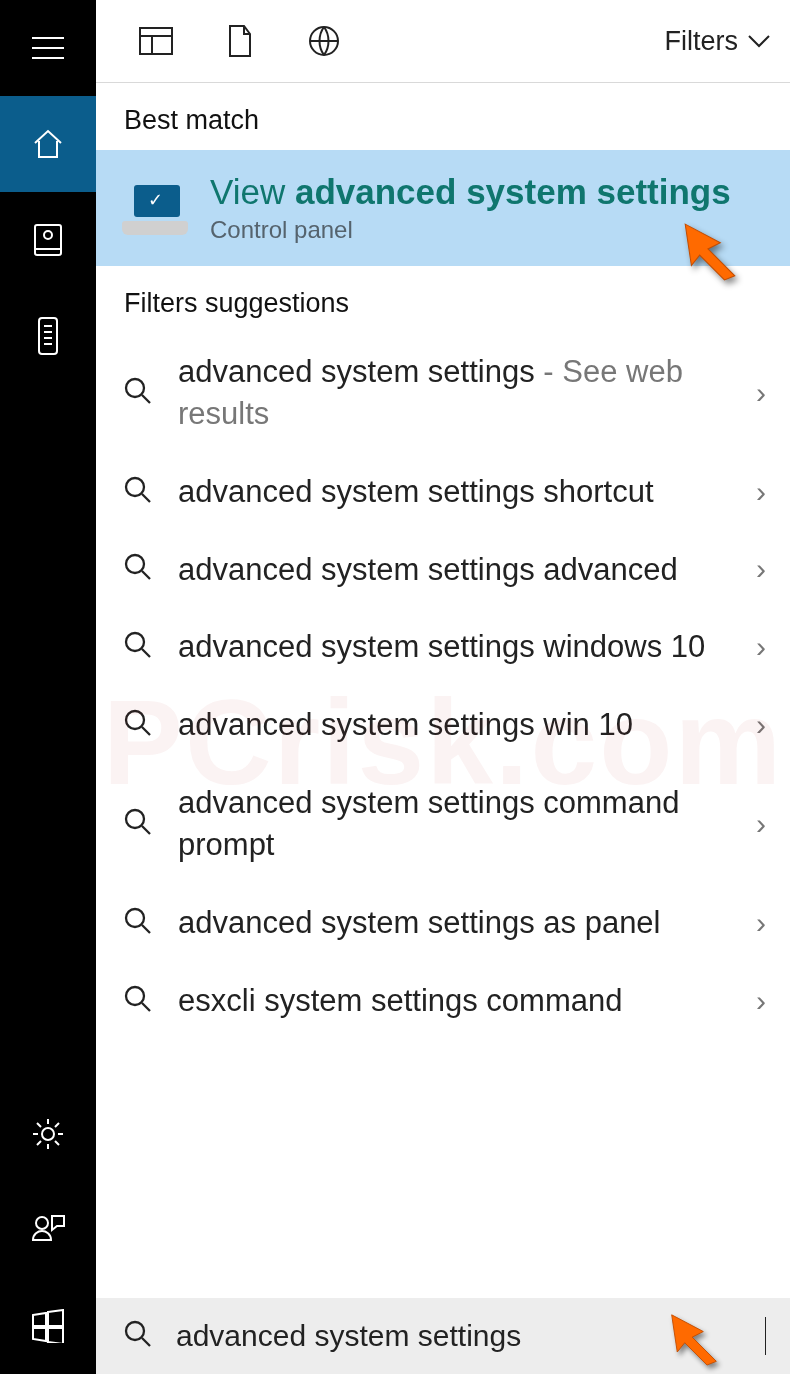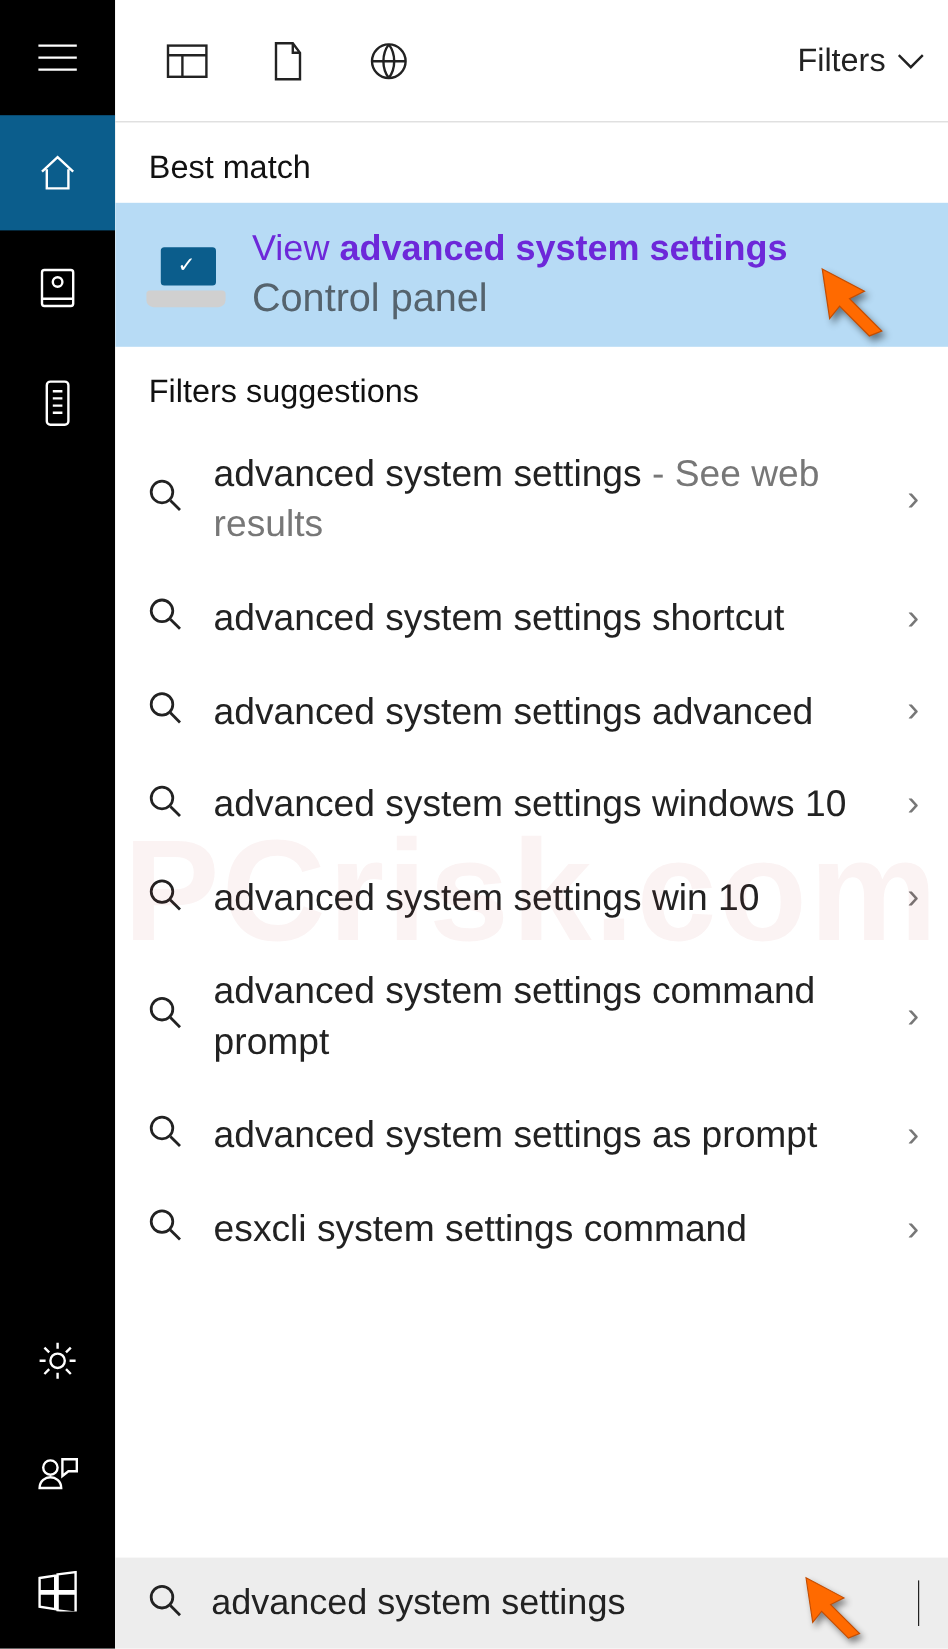"Filters" .topbar { height: 102px -> 83px }
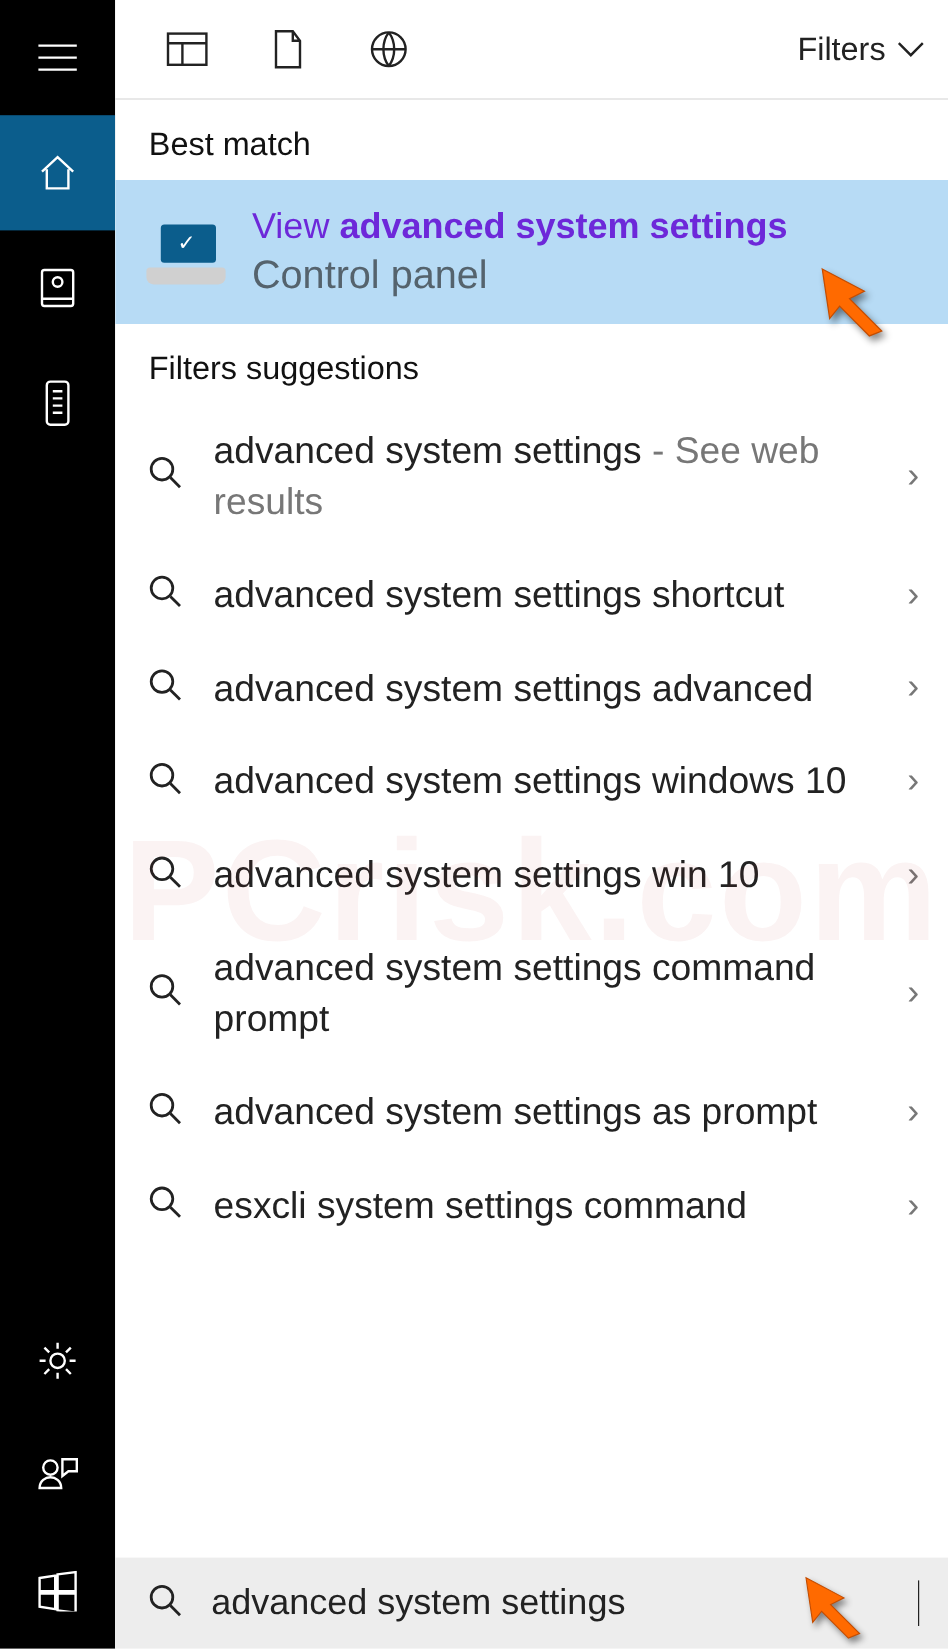"View advanced system settings" .best .title { color: #6d28d9 -> #0f766e; font-size: 30px -> 35px }
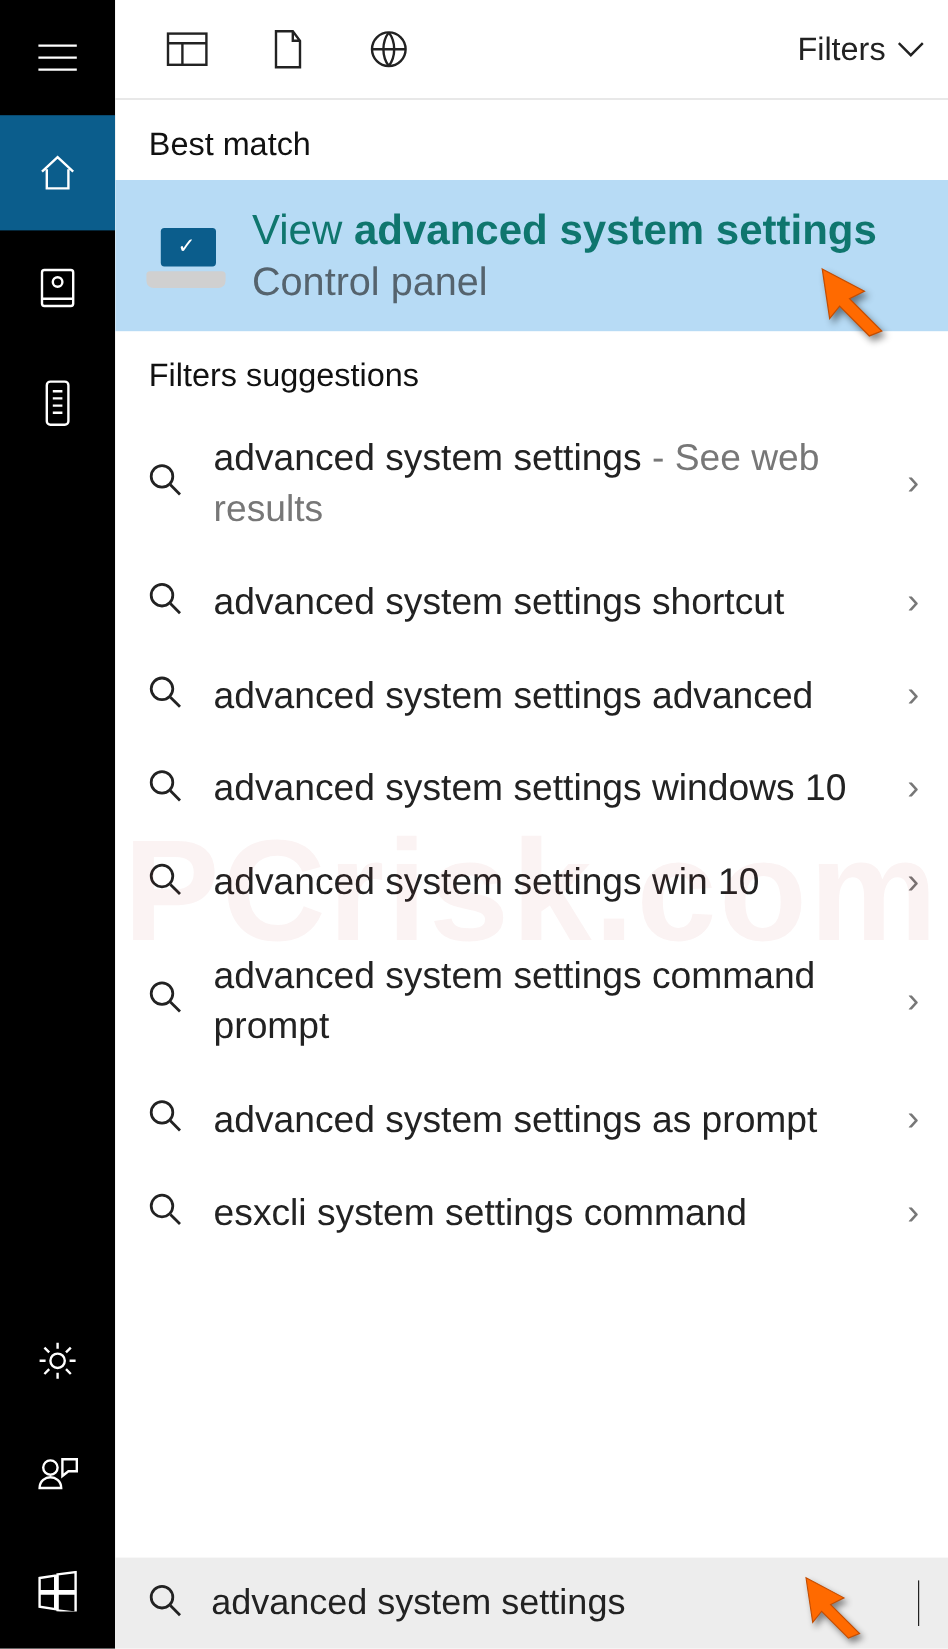"Control panel" .best .sub { font-size: 33px -> 24px }
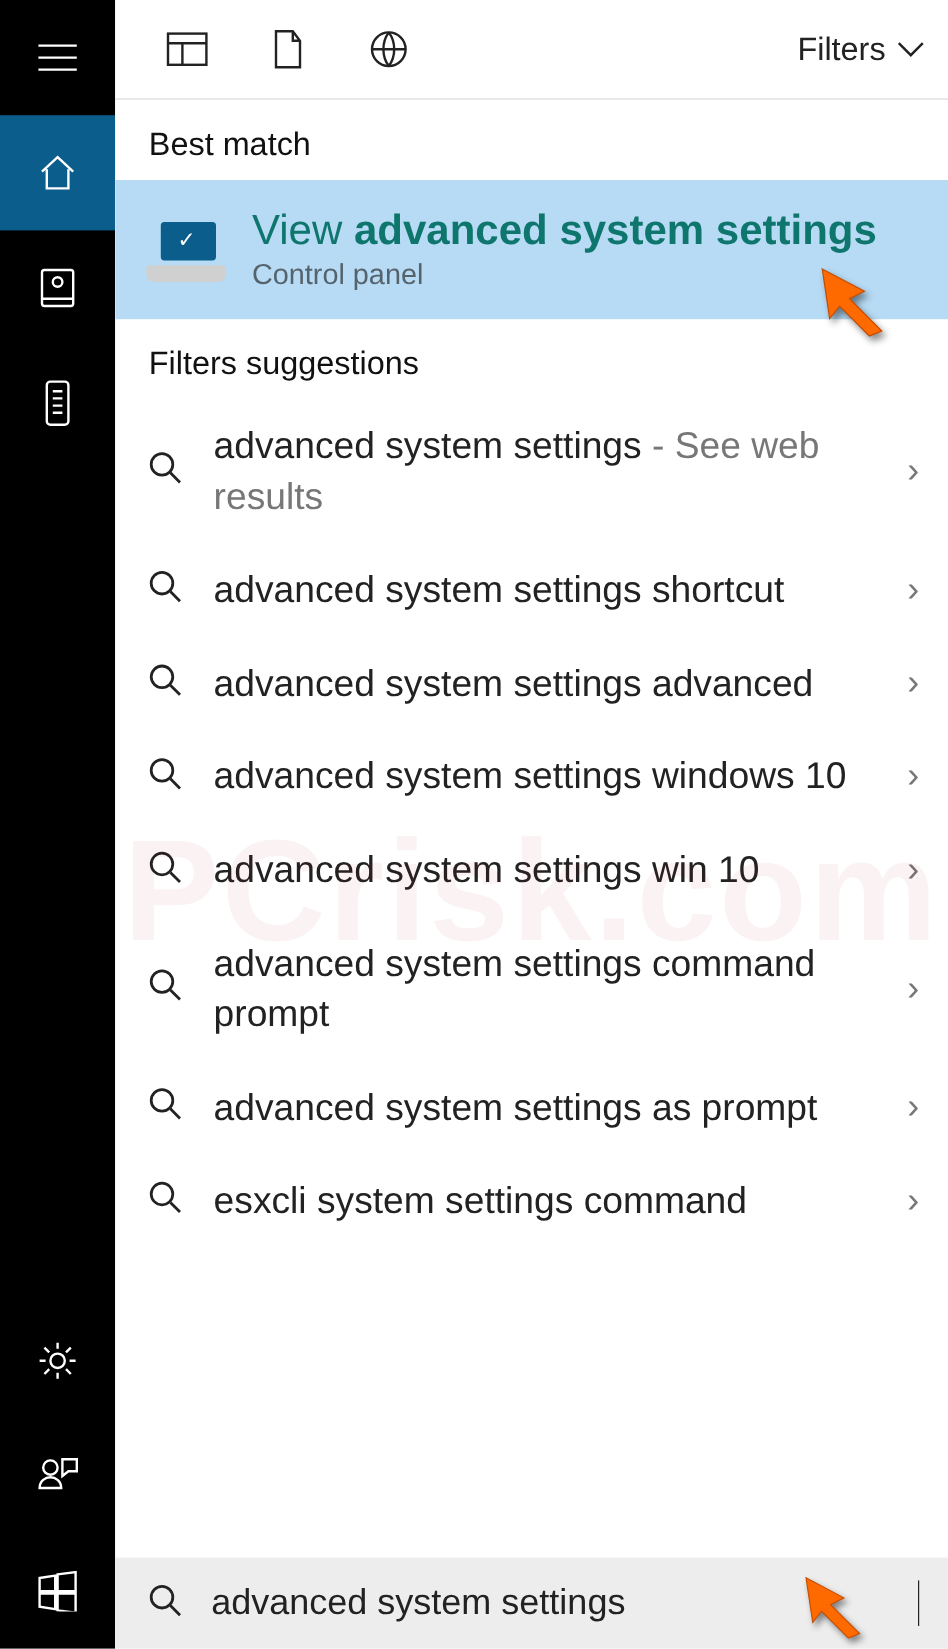"as prompt" span.b { text: prompt -> panel }
